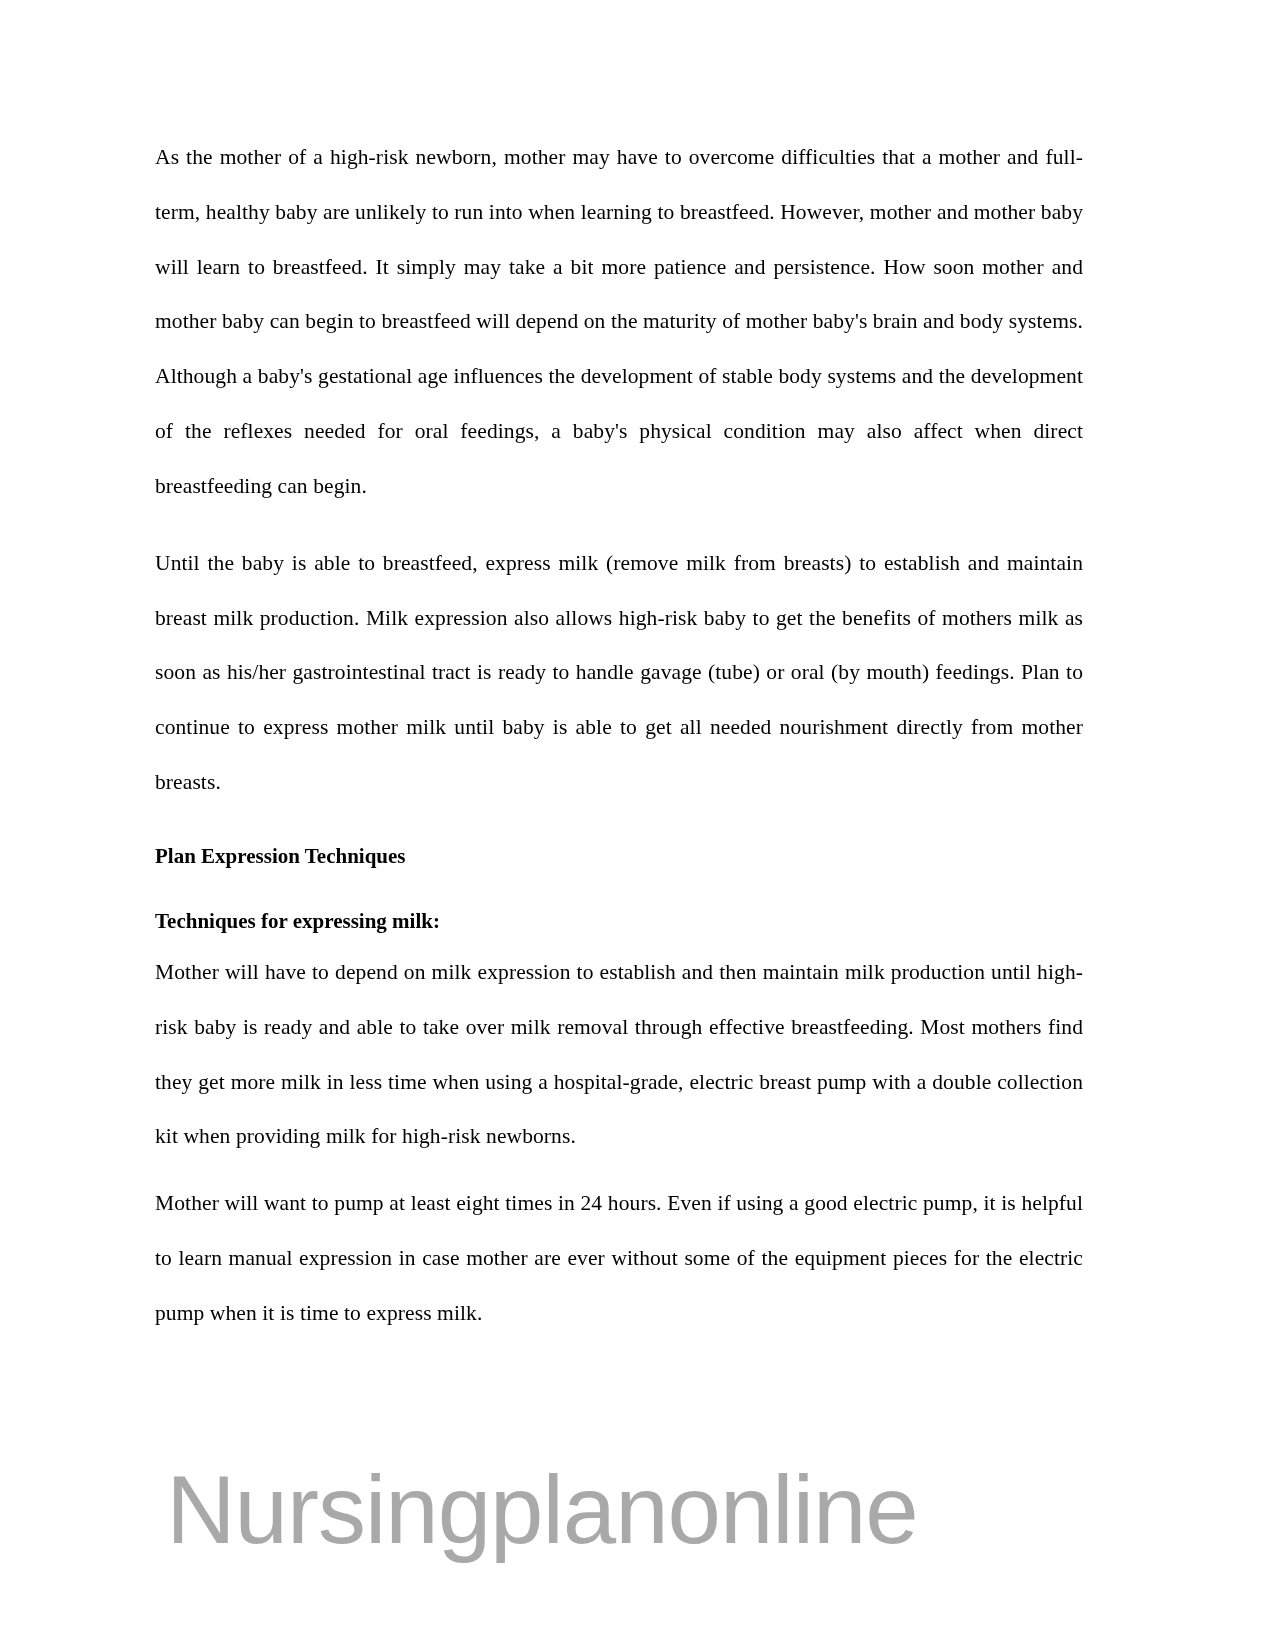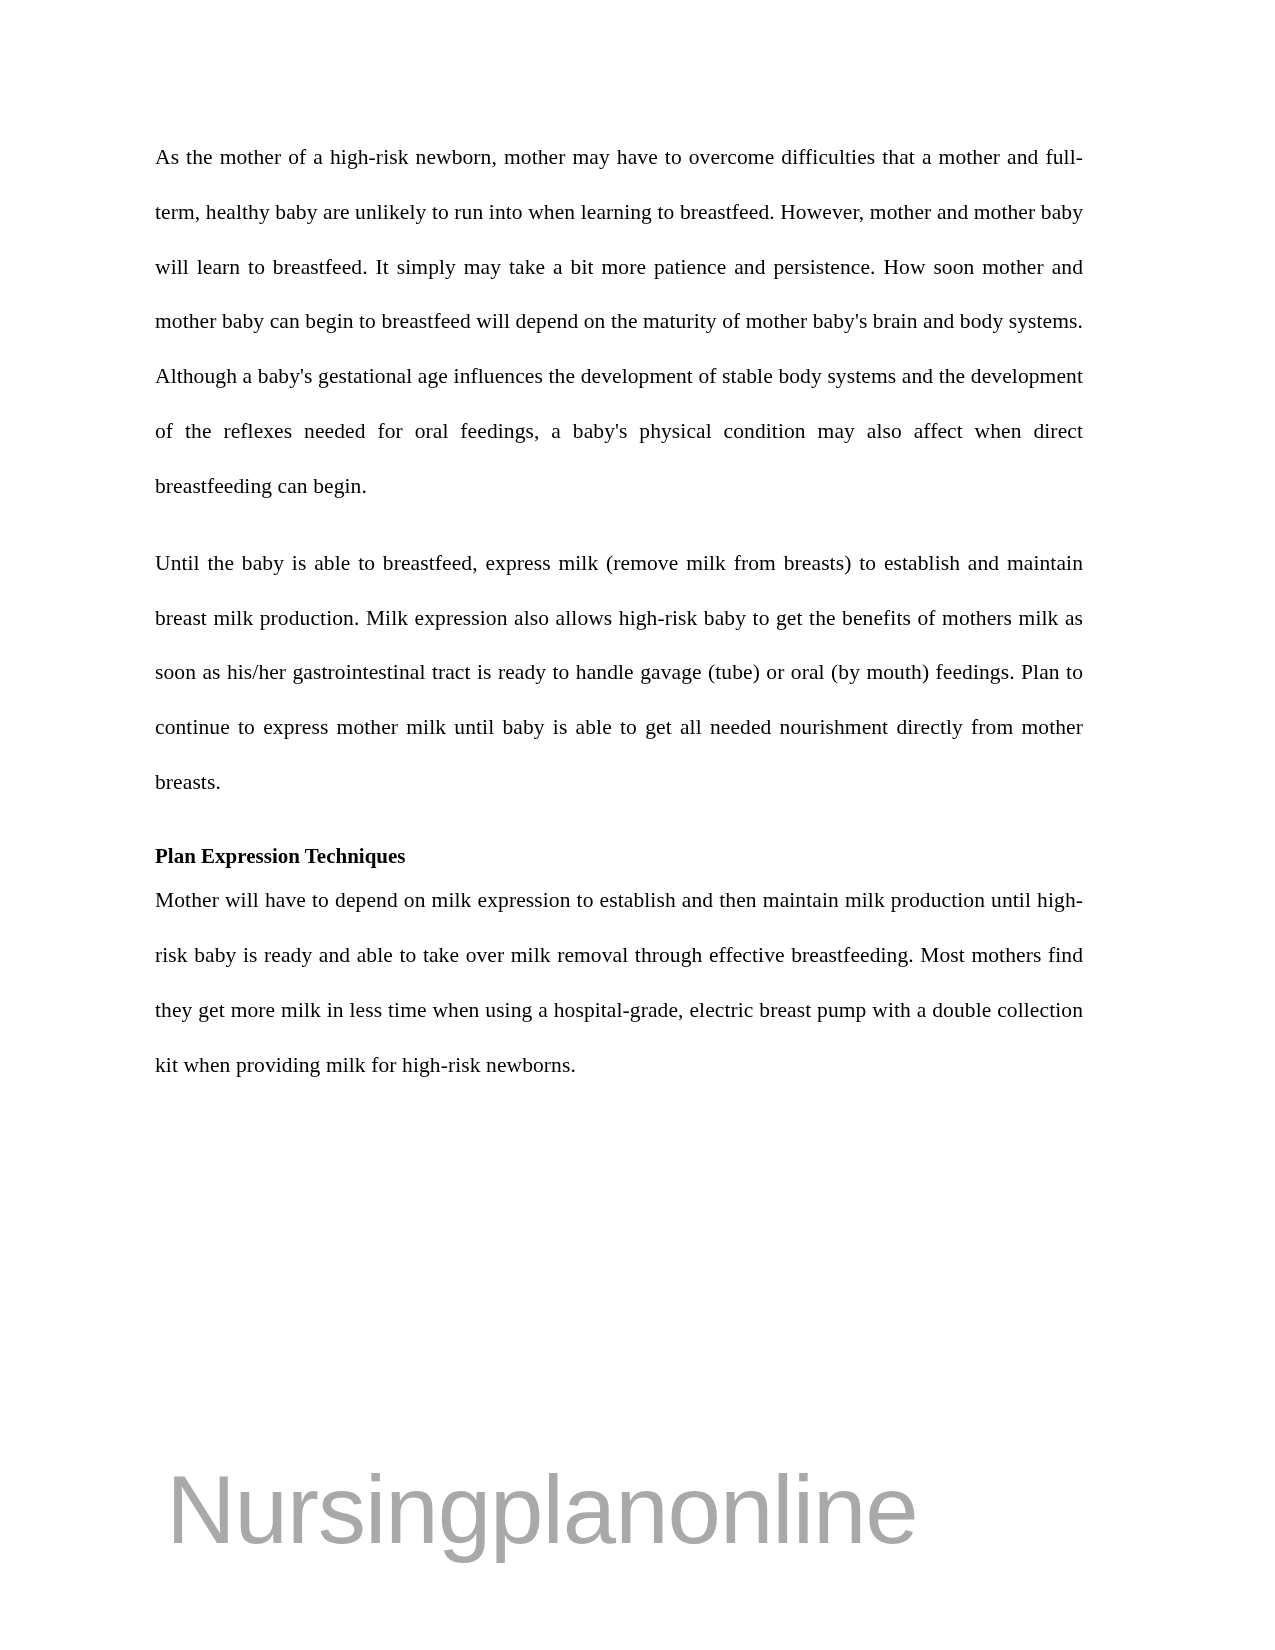"Techniques for expressing milk:" h3.subheading { html: none -> <h3>Techniques for expressing milk:</h3> }
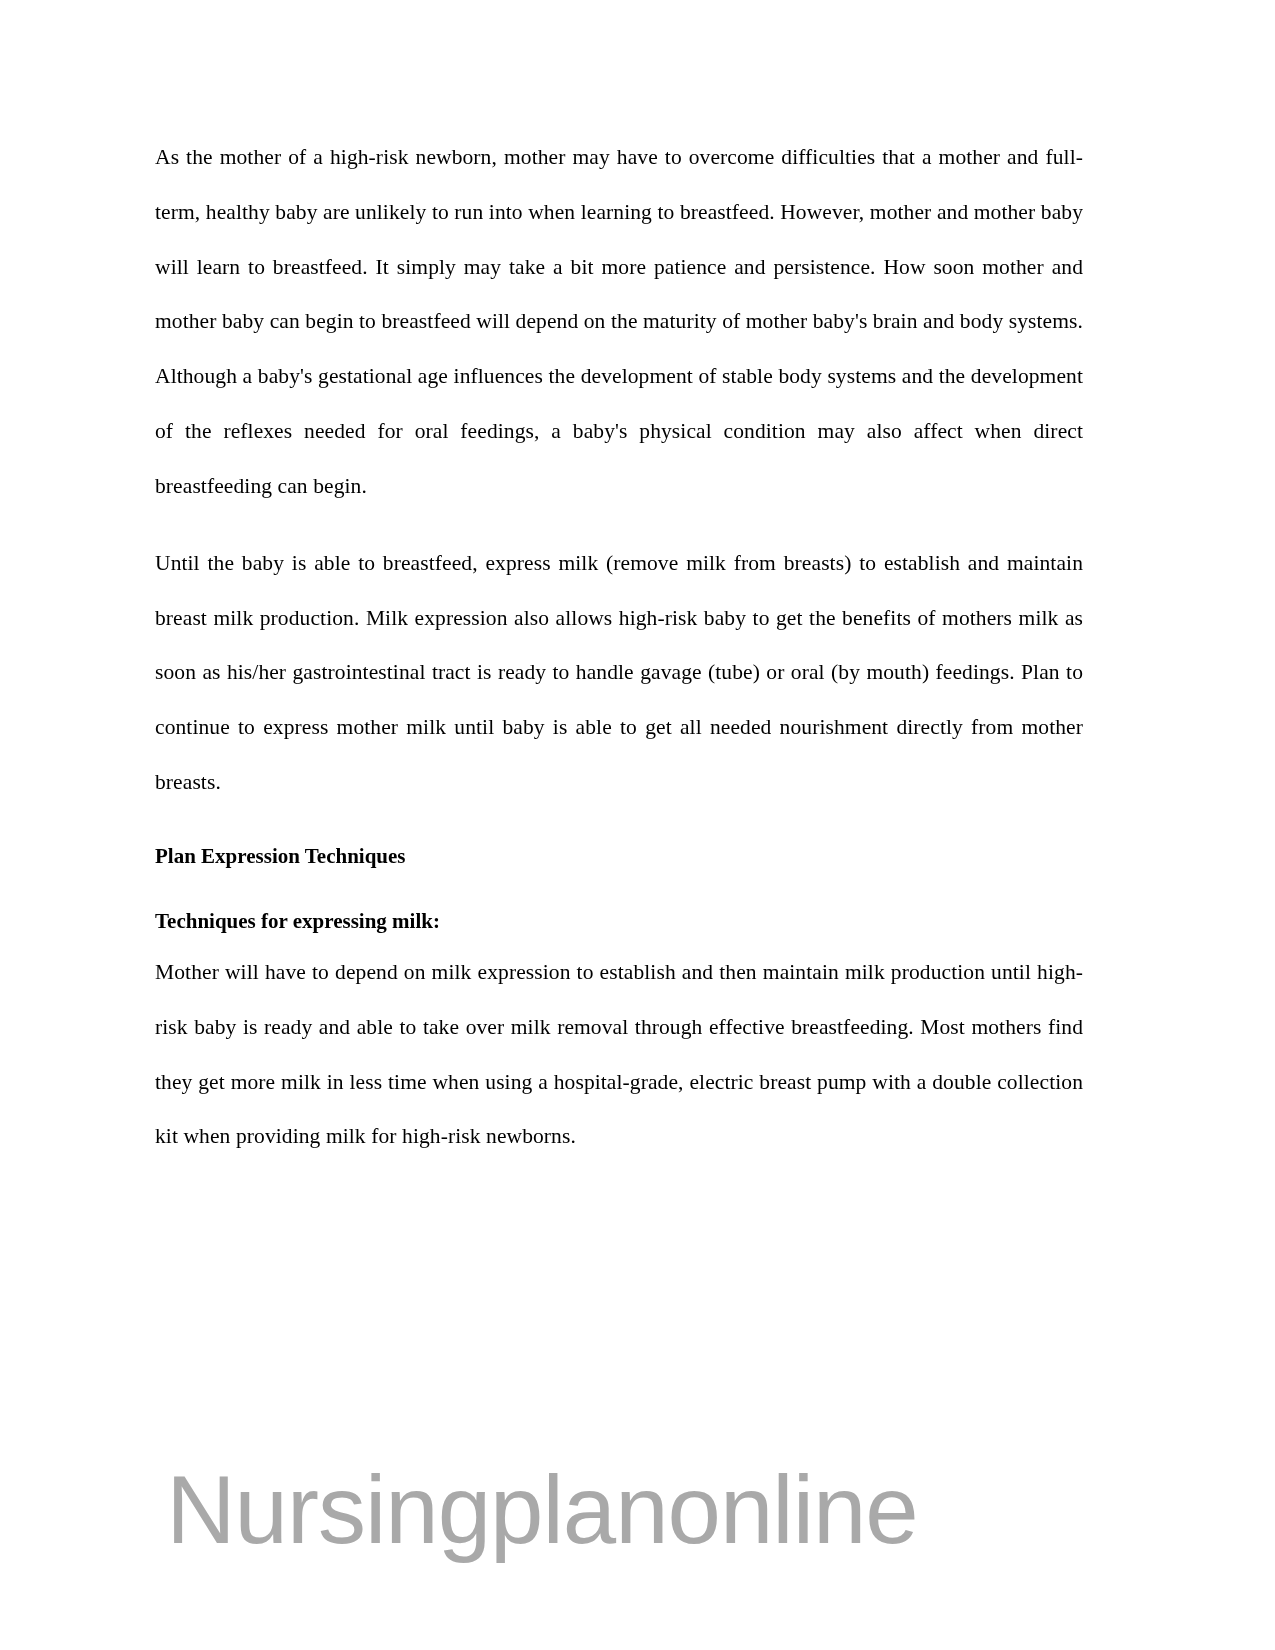"Mother will want to pump" p.body-par { html: none -> <p>Mother will want to pump at least eight times in 24 hours. Even if using a good electric pump, it is helpful to learn manual expression in case mother are ever without some of the equipment pieces for the electric pump when it is time to express milk.</p> }
